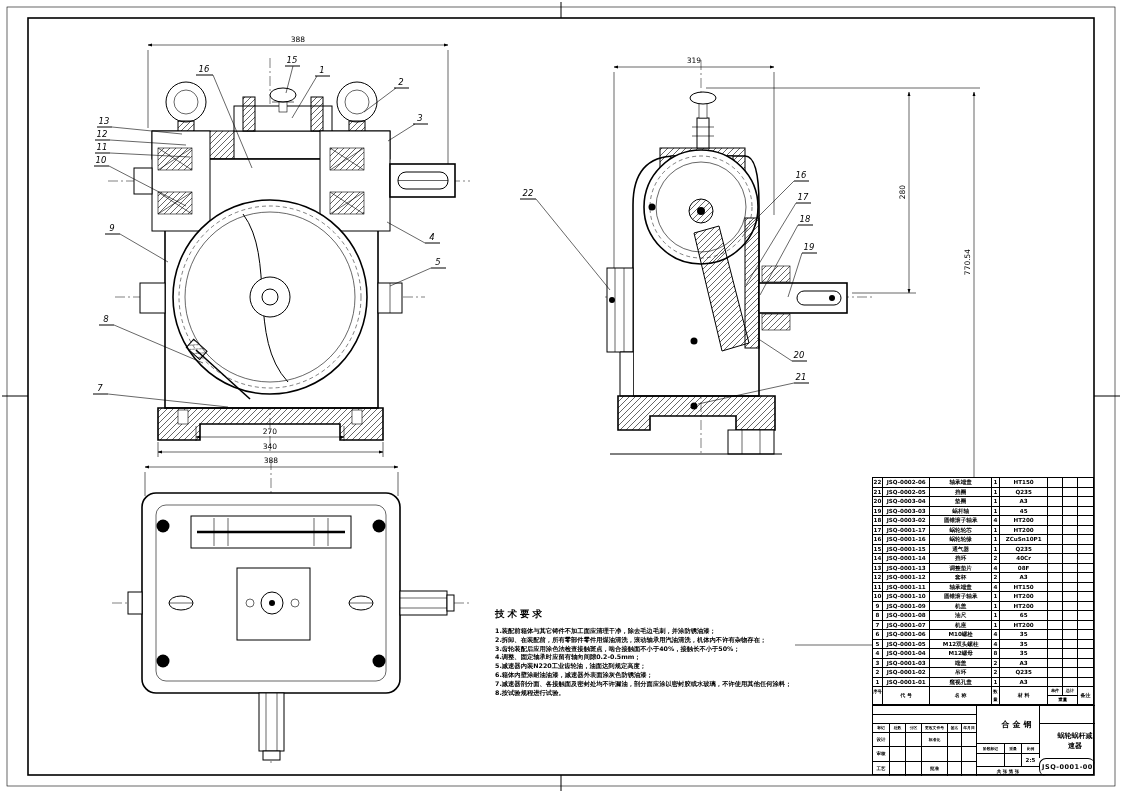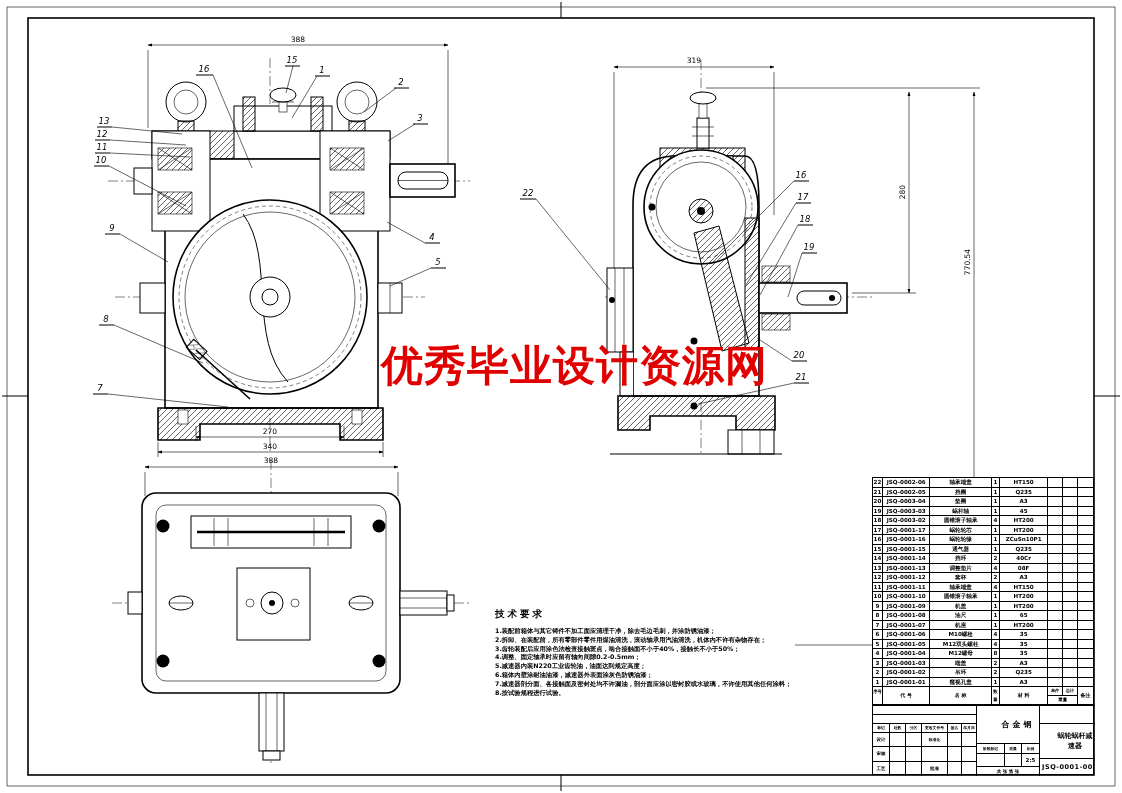"优秀毕业设计资源网" div.wm1 { html: <div>优秀毕业设计资源网</div> -> none }
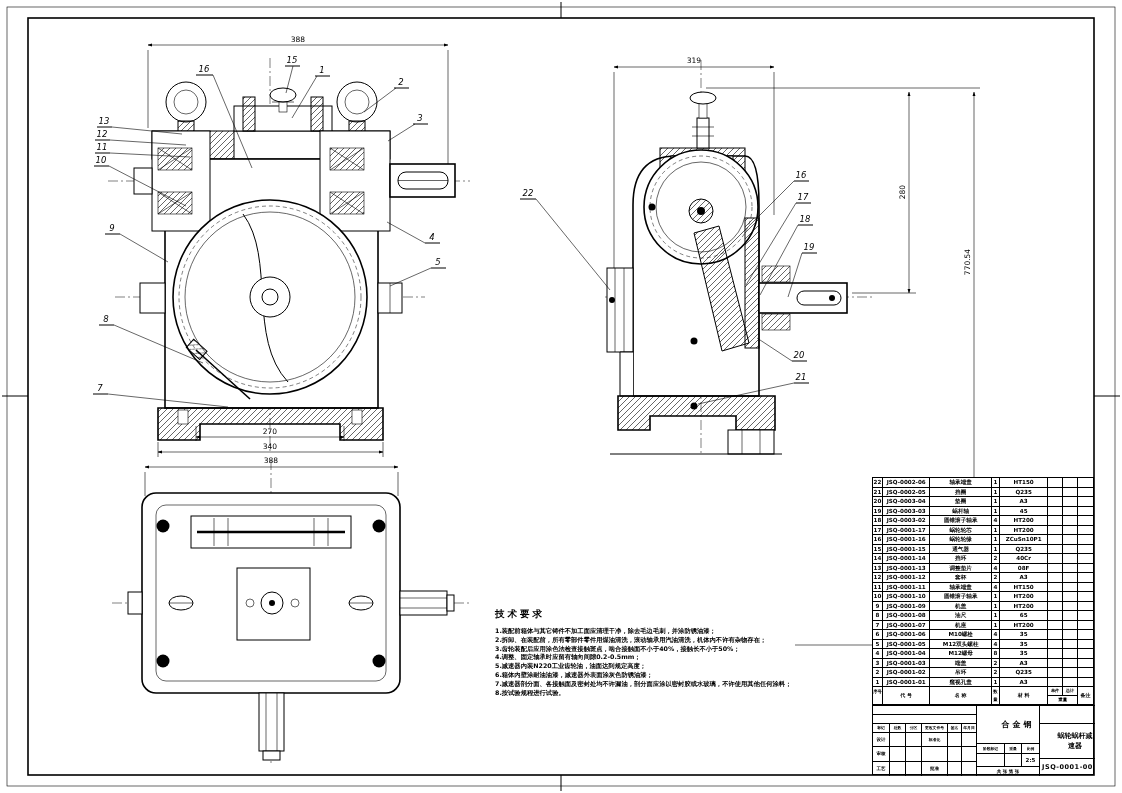"JSQ-0001-00" div.tb-cell { border-radius: none -> 7px }
